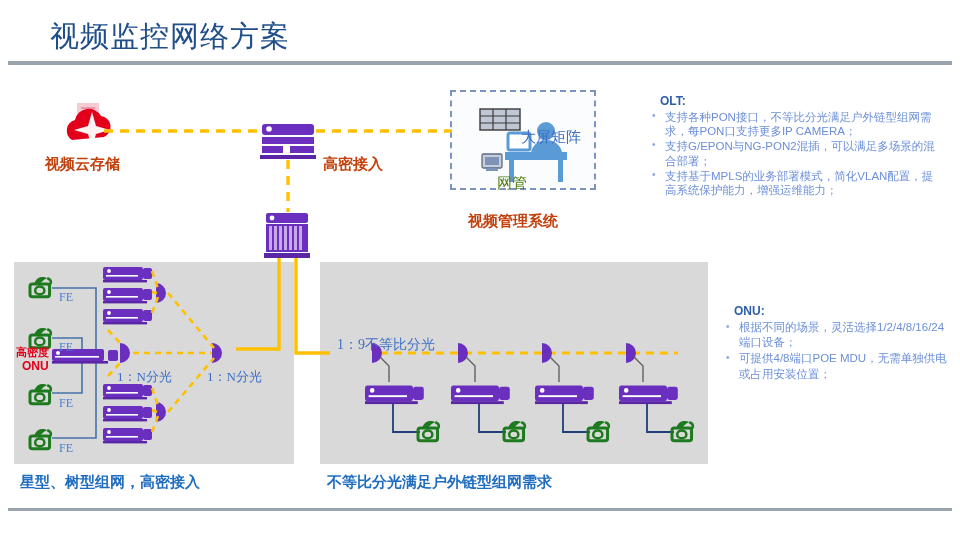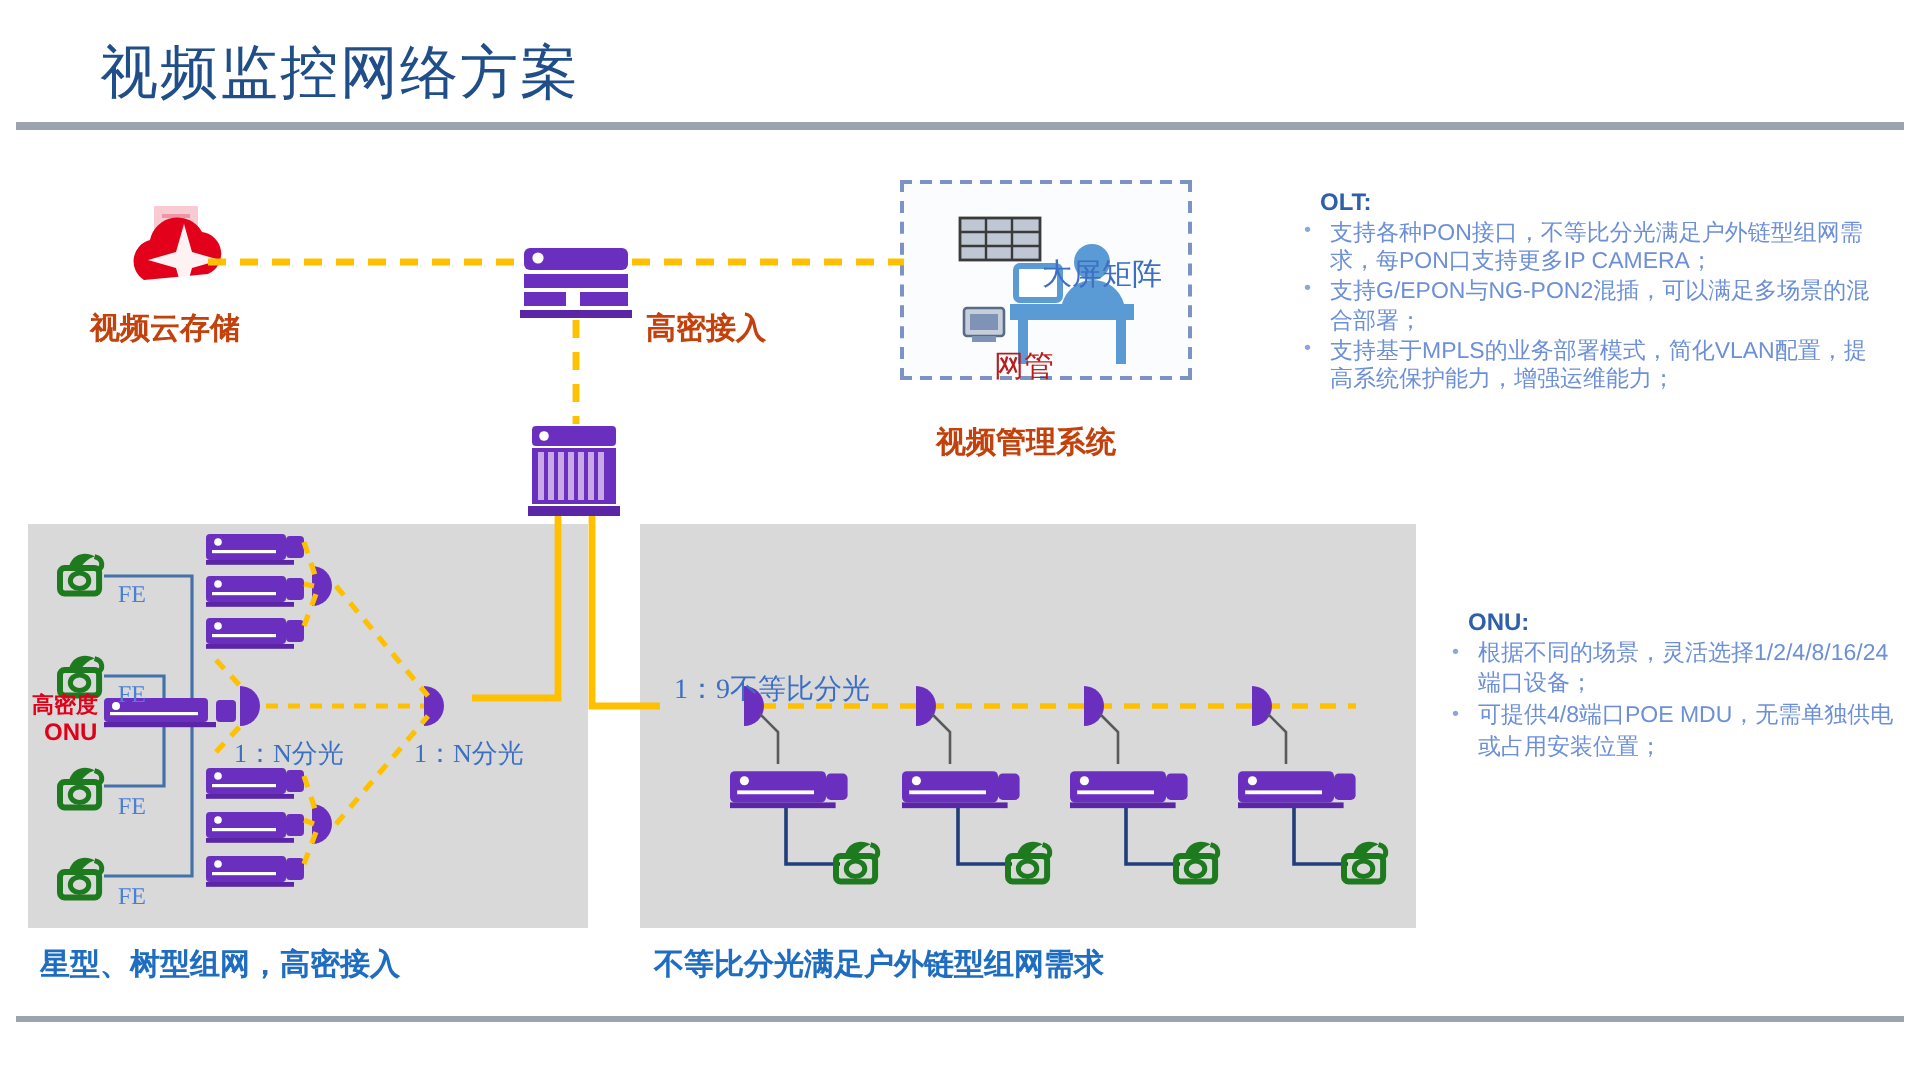"网管" #lbl-netmgr { color: #b91c1c -> #4d7c0f }
